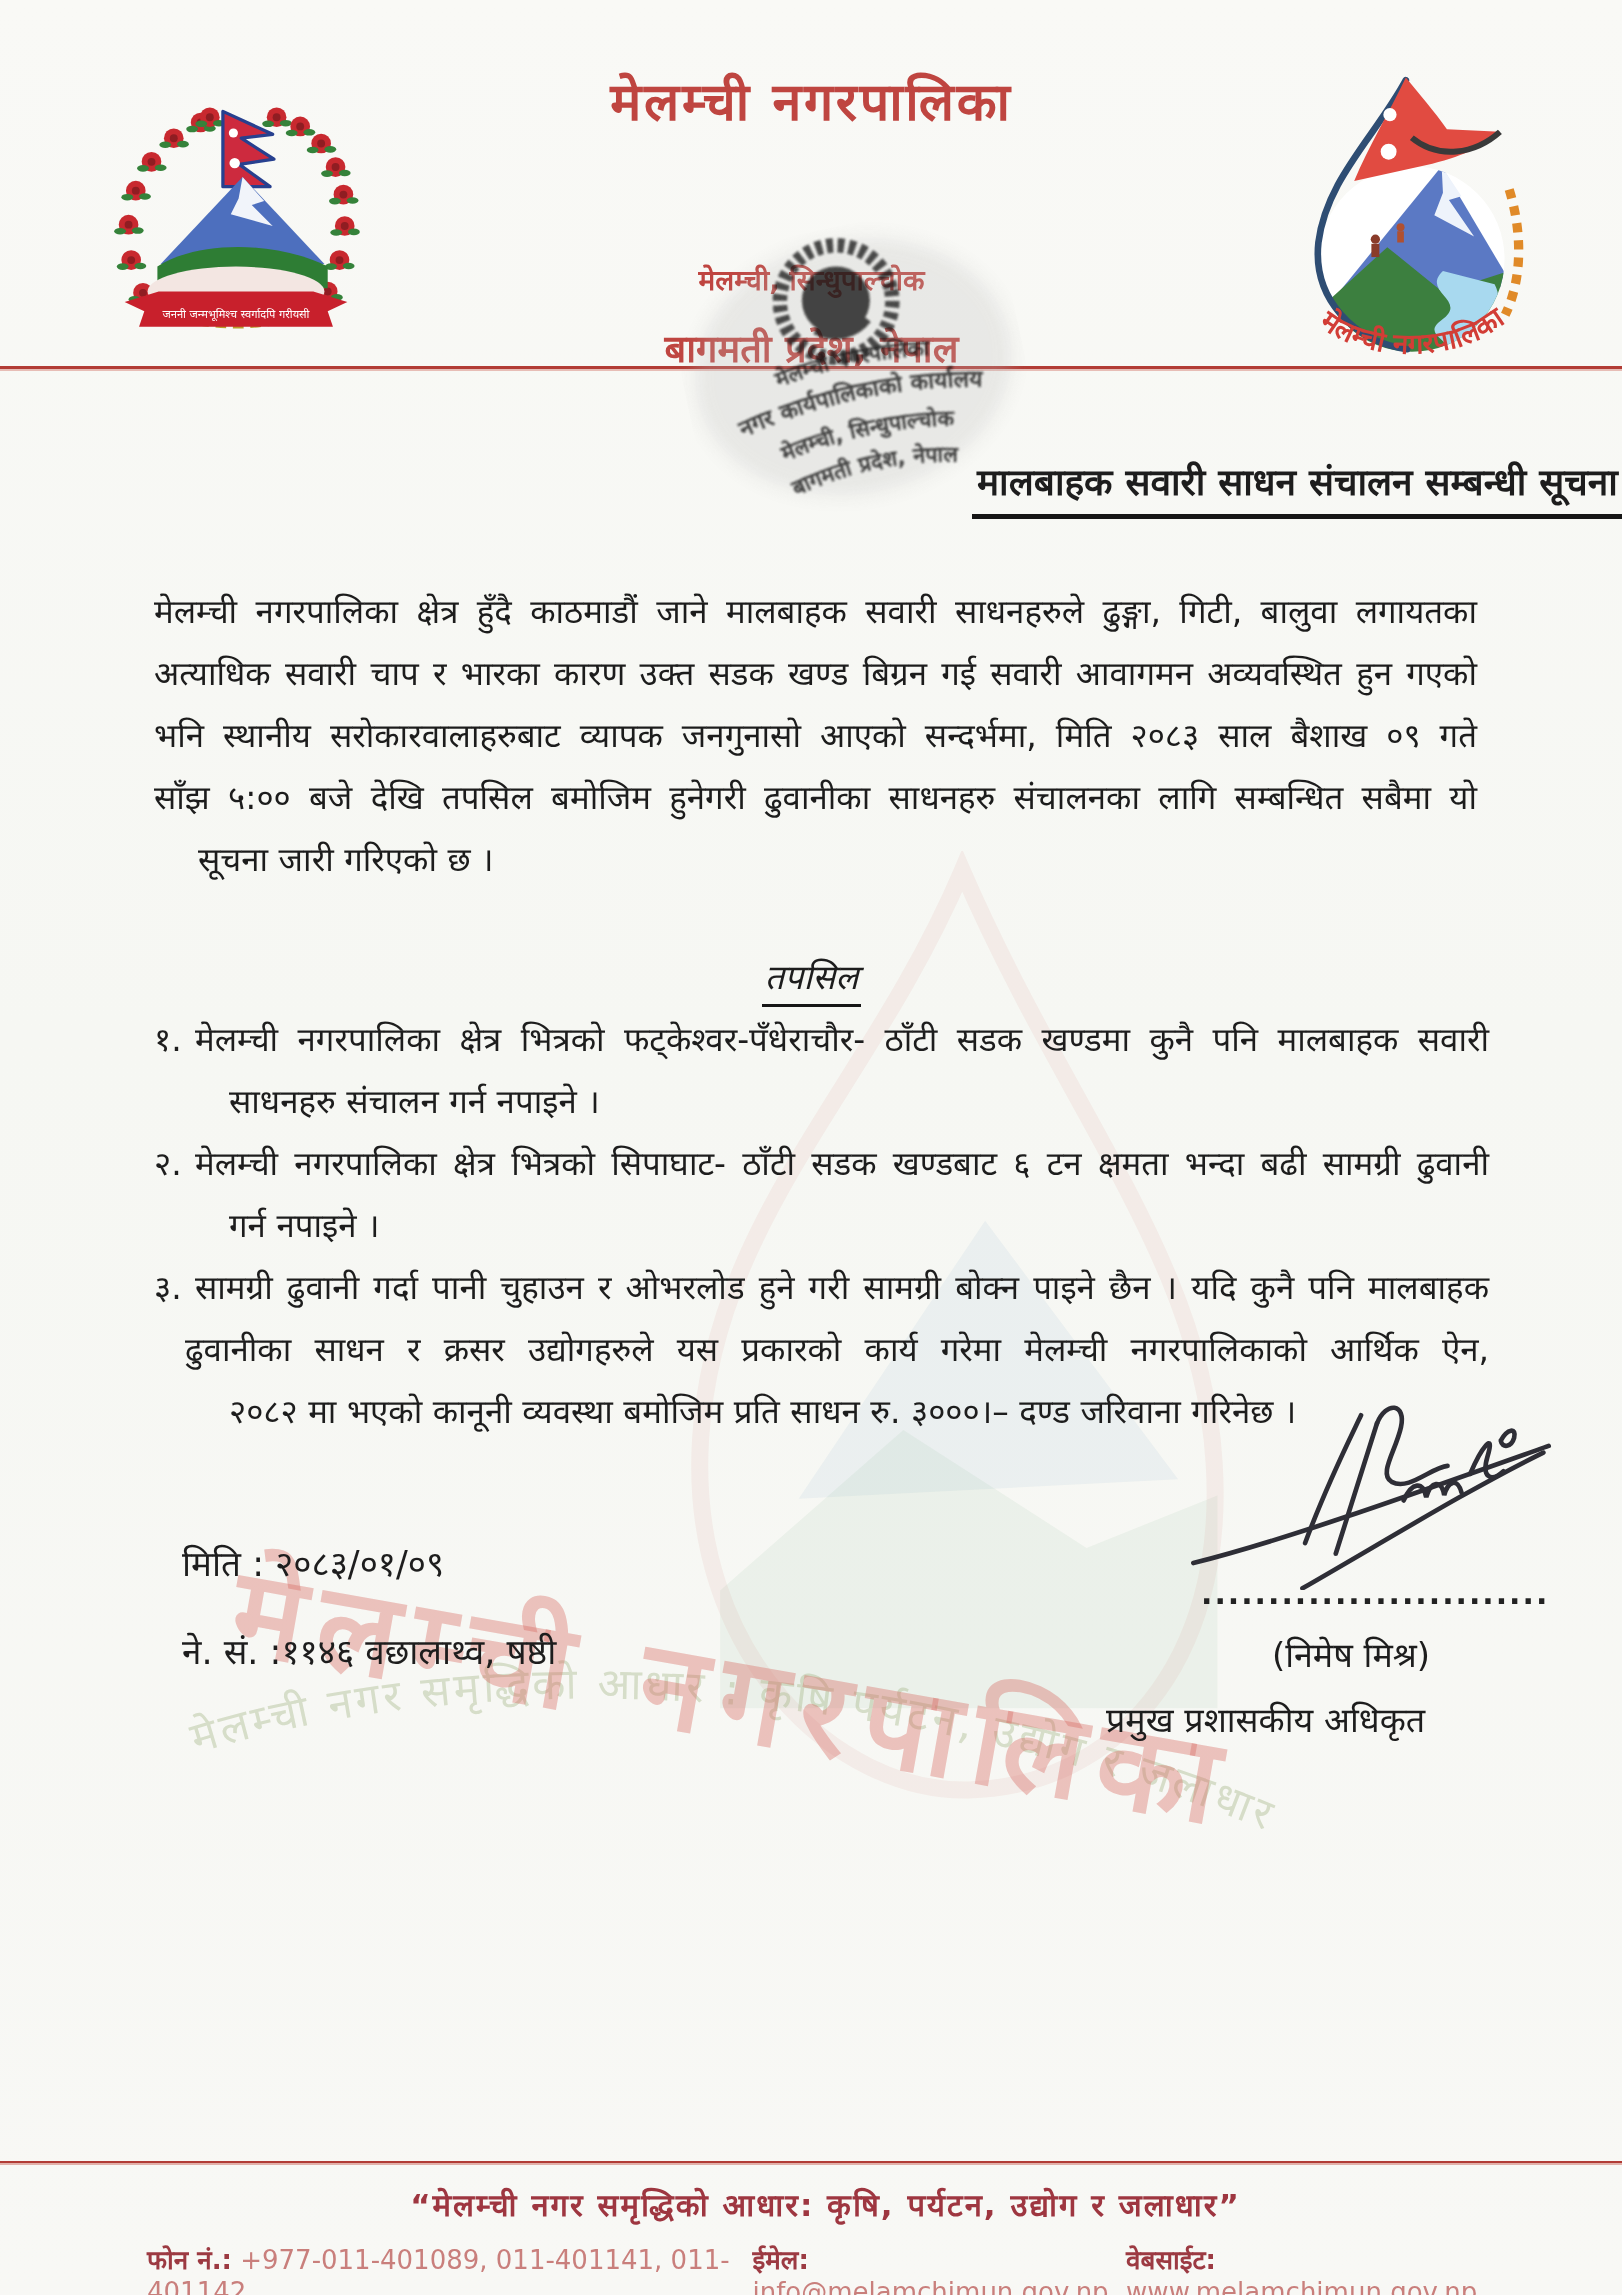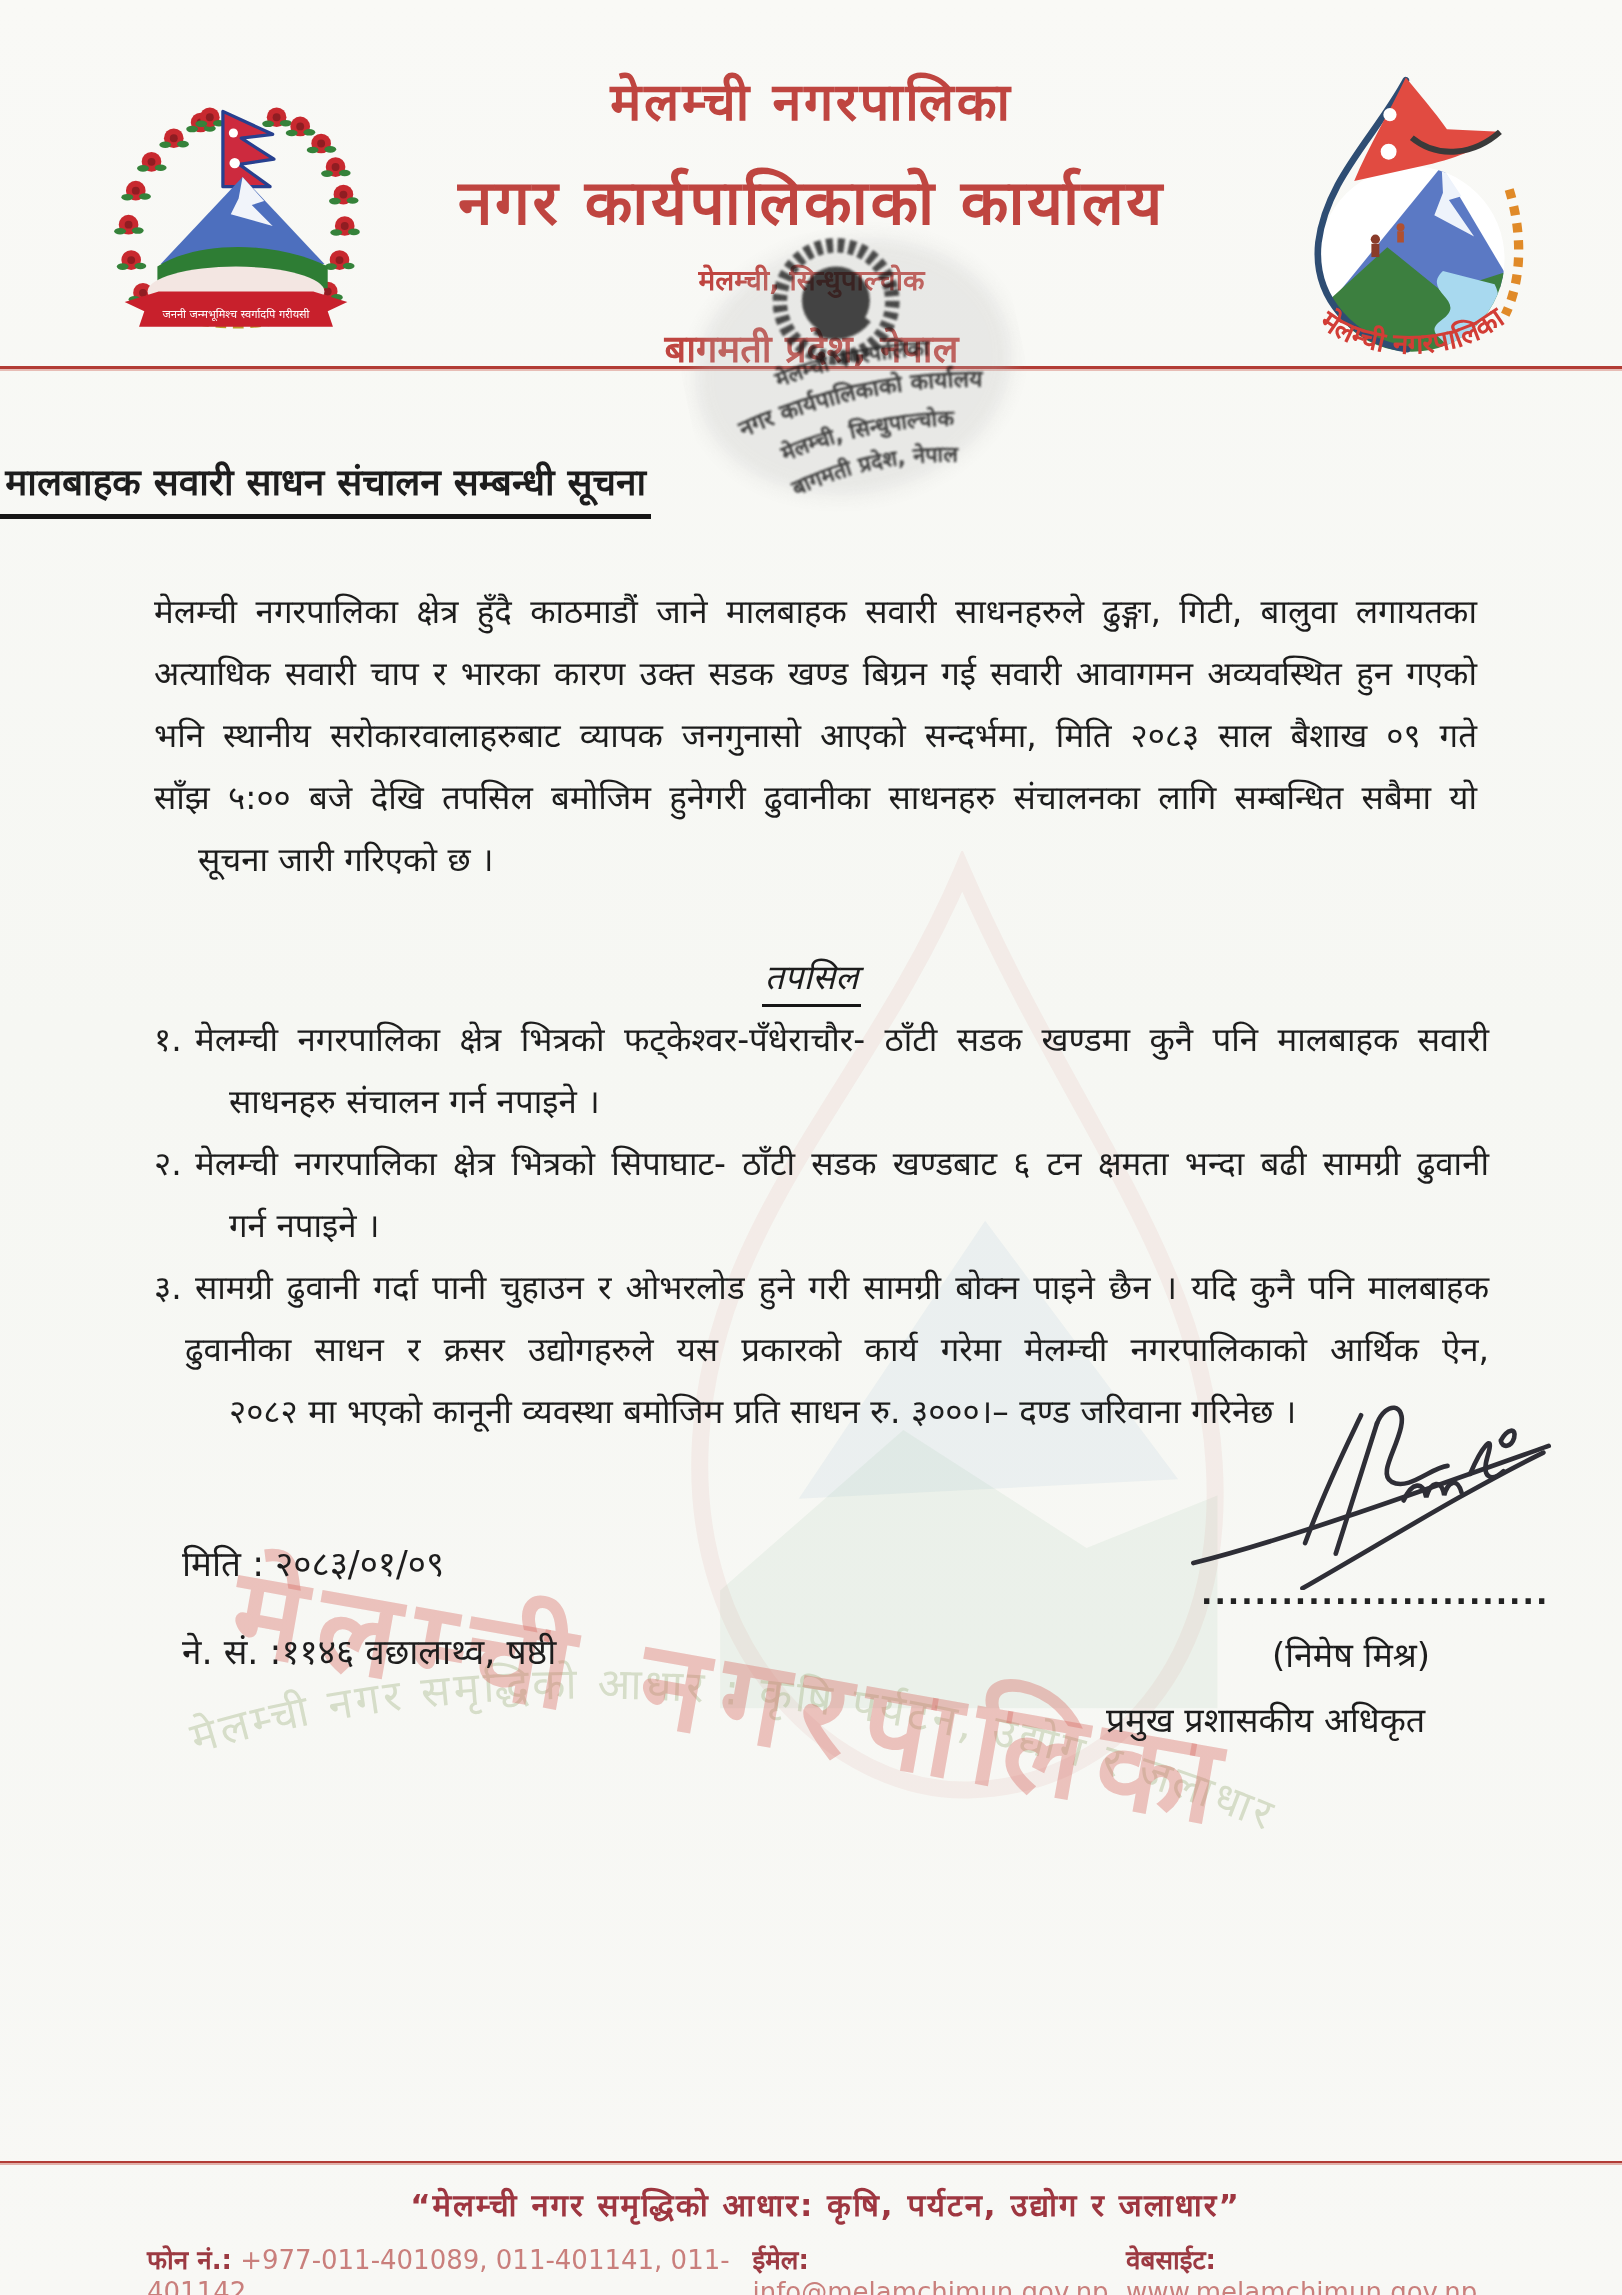"नगर कार्यपालिकाको कार्यालय" div.hdr { html: <div>नगर कार्यपालिकाको कार्यालय</div> -> none }
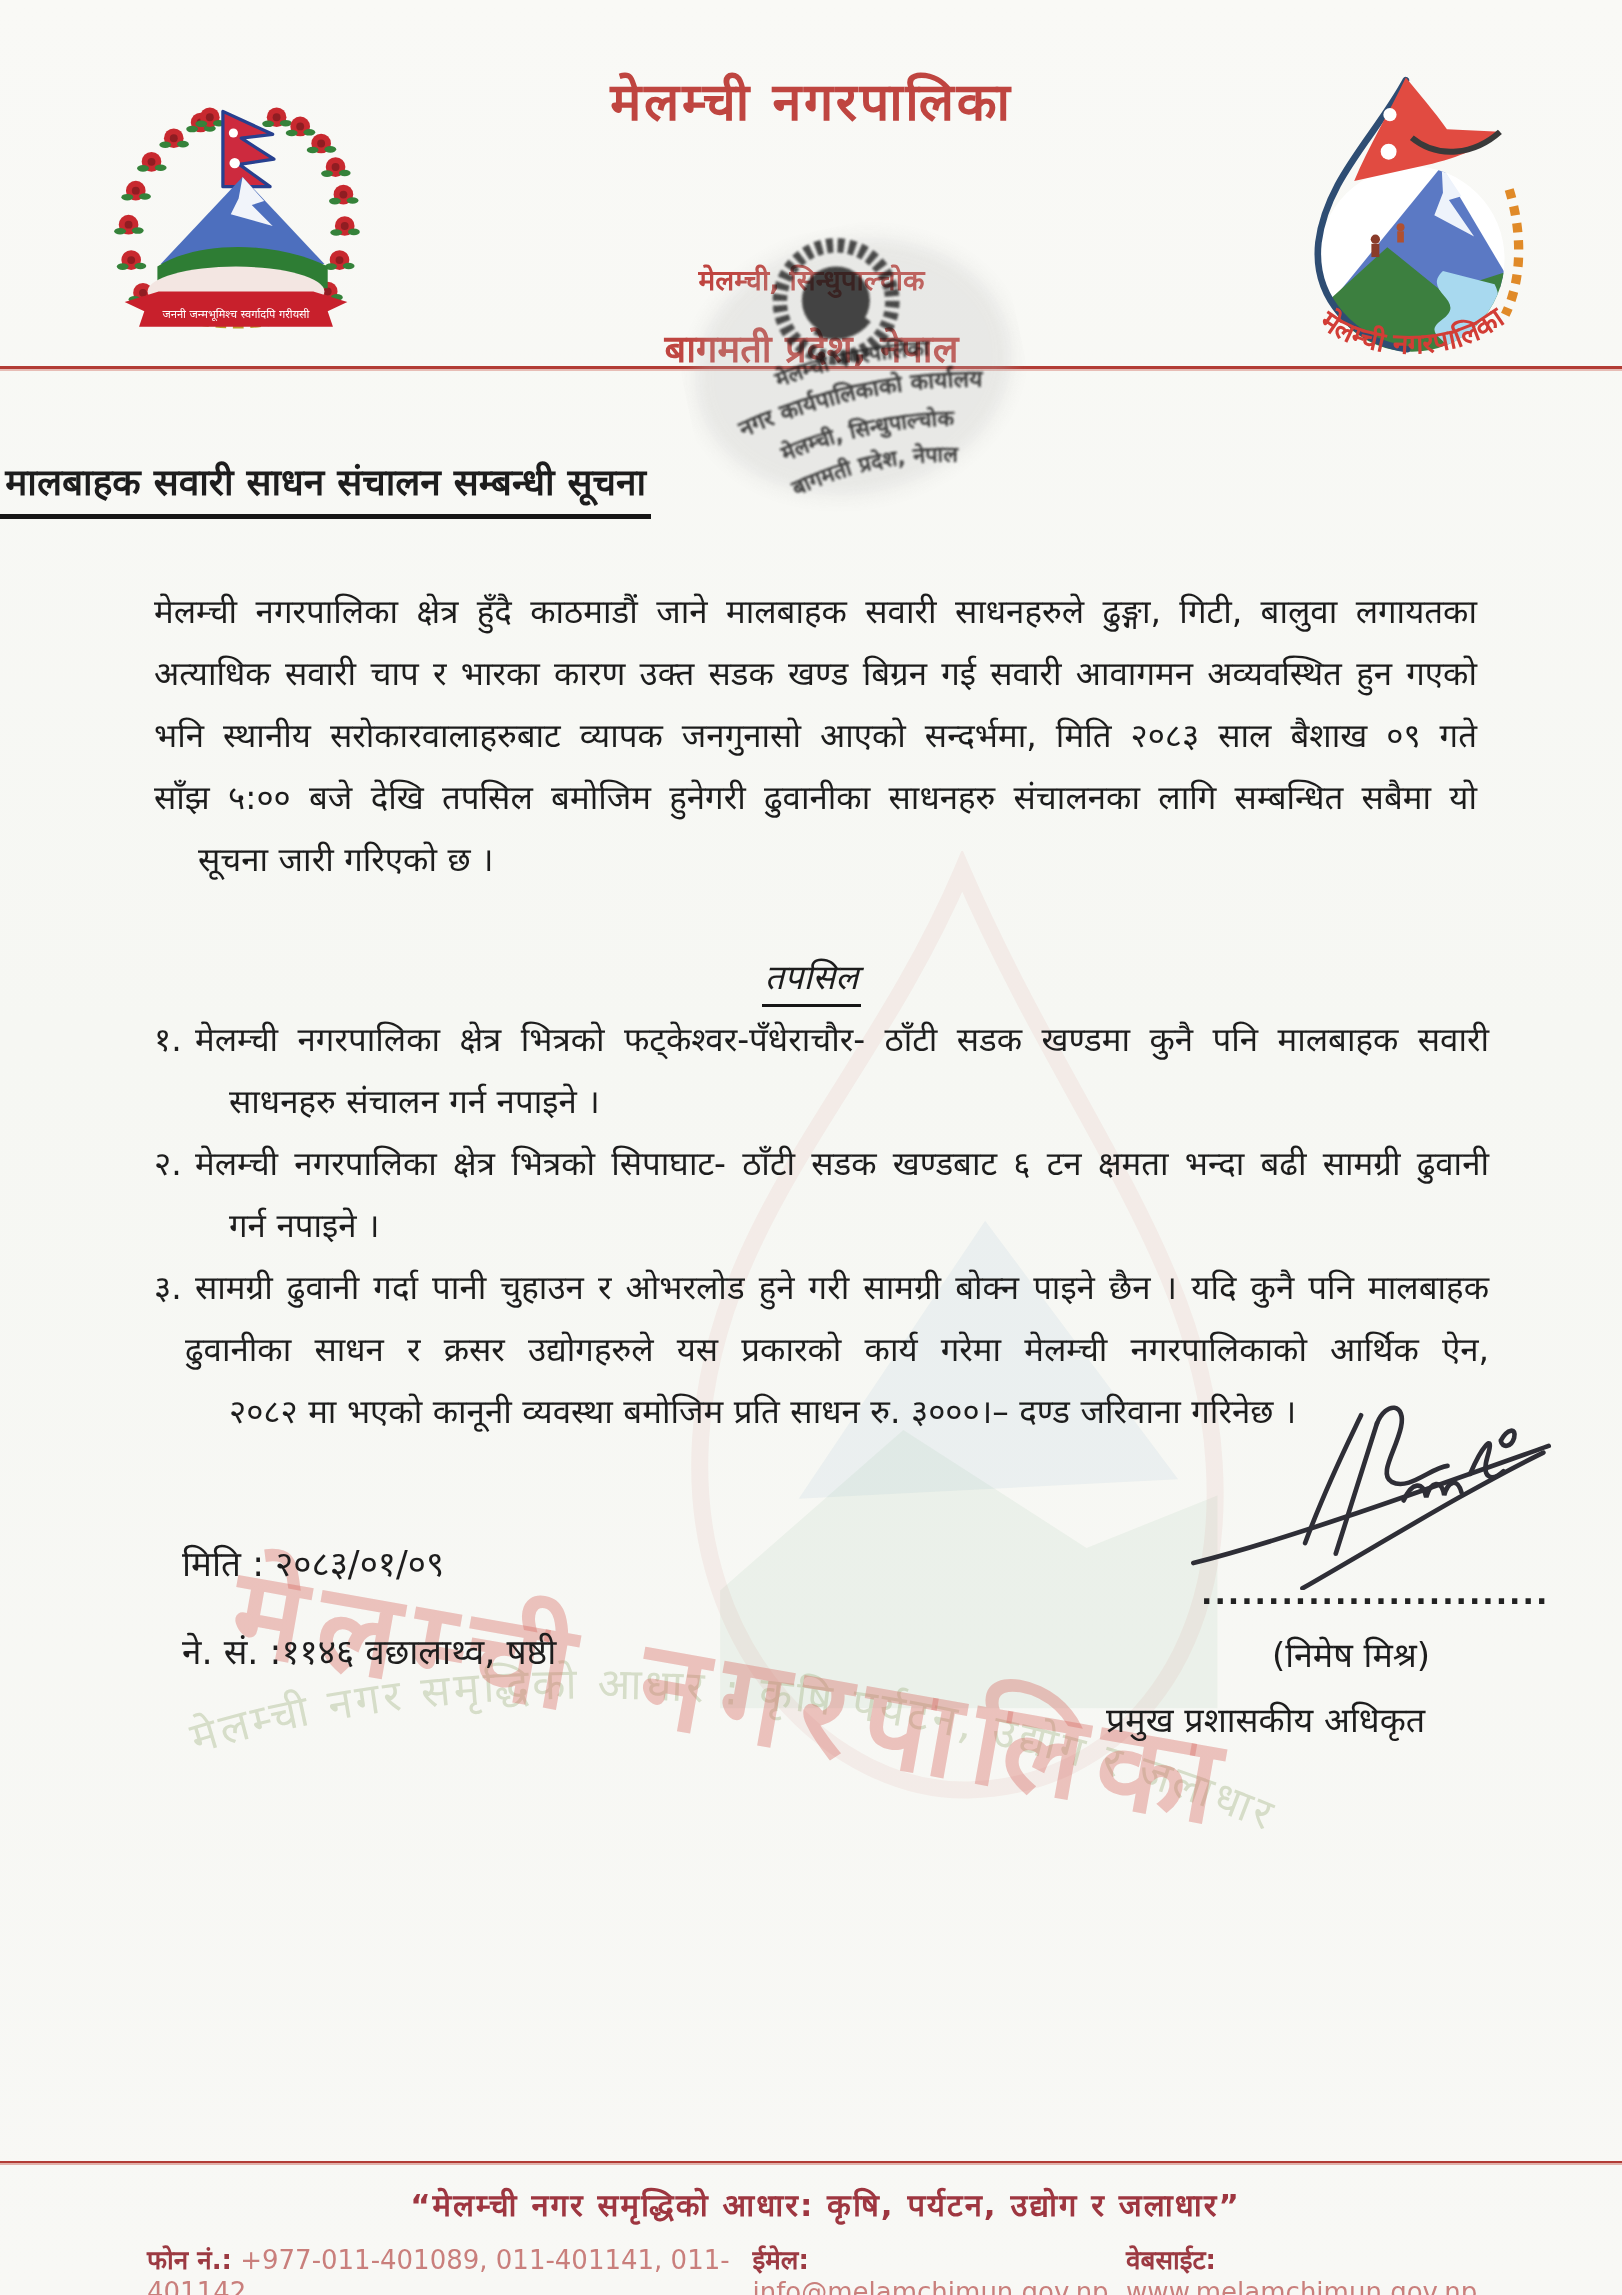"मालबाहक सवारी साधन संचालन सम्बन्धी" .subject { text-align: left -> right }
